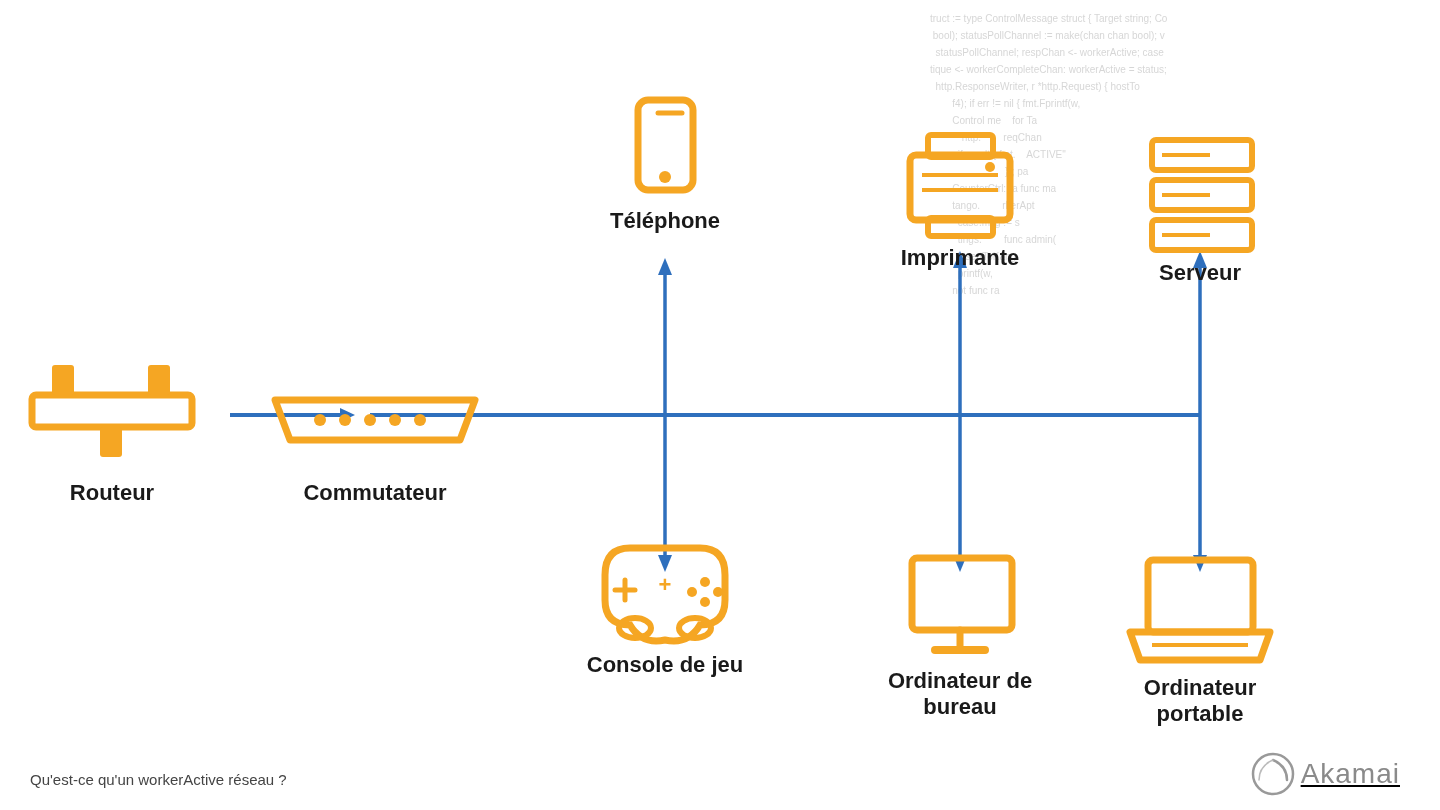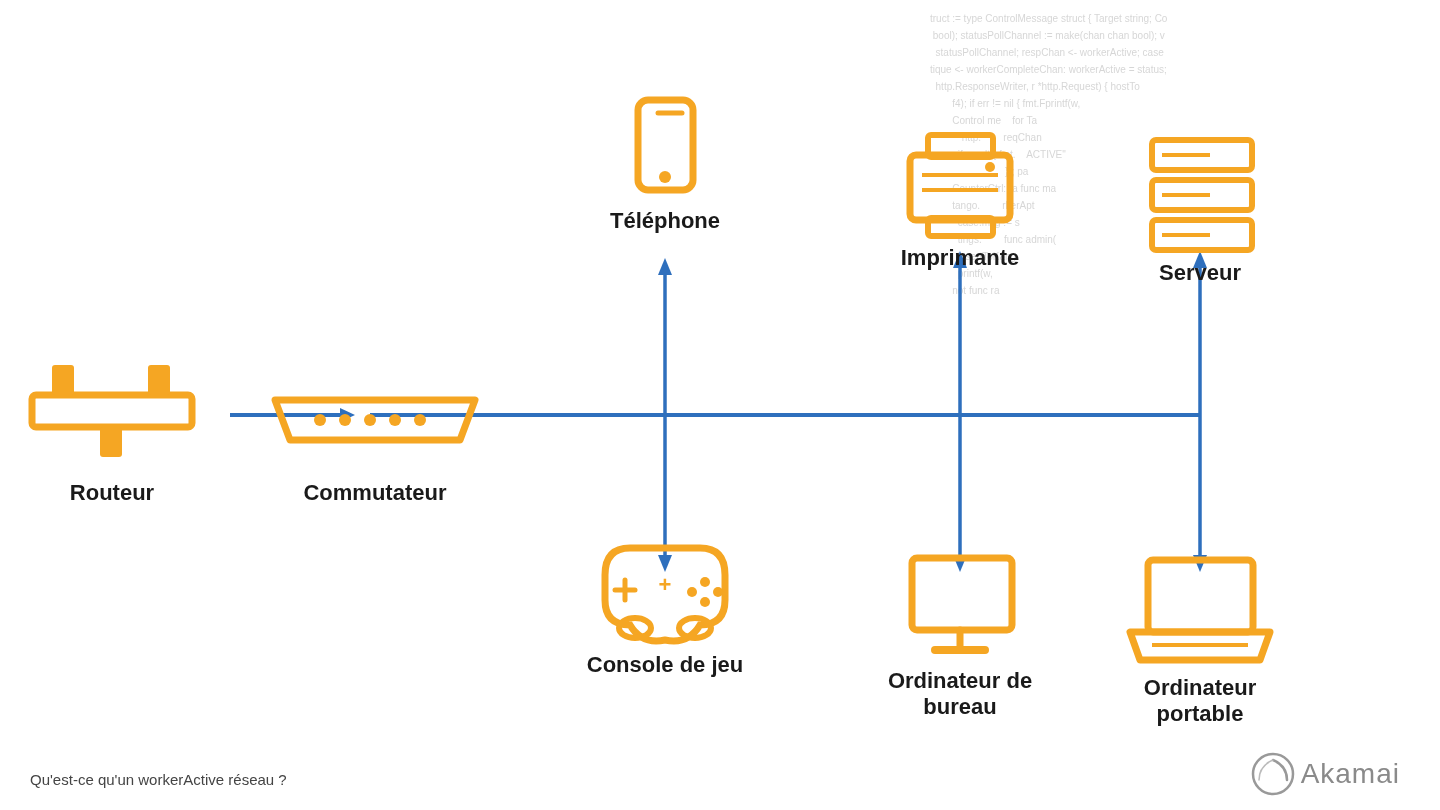"Akamai" .akamai-logo { text-decoration: none -> underline }
